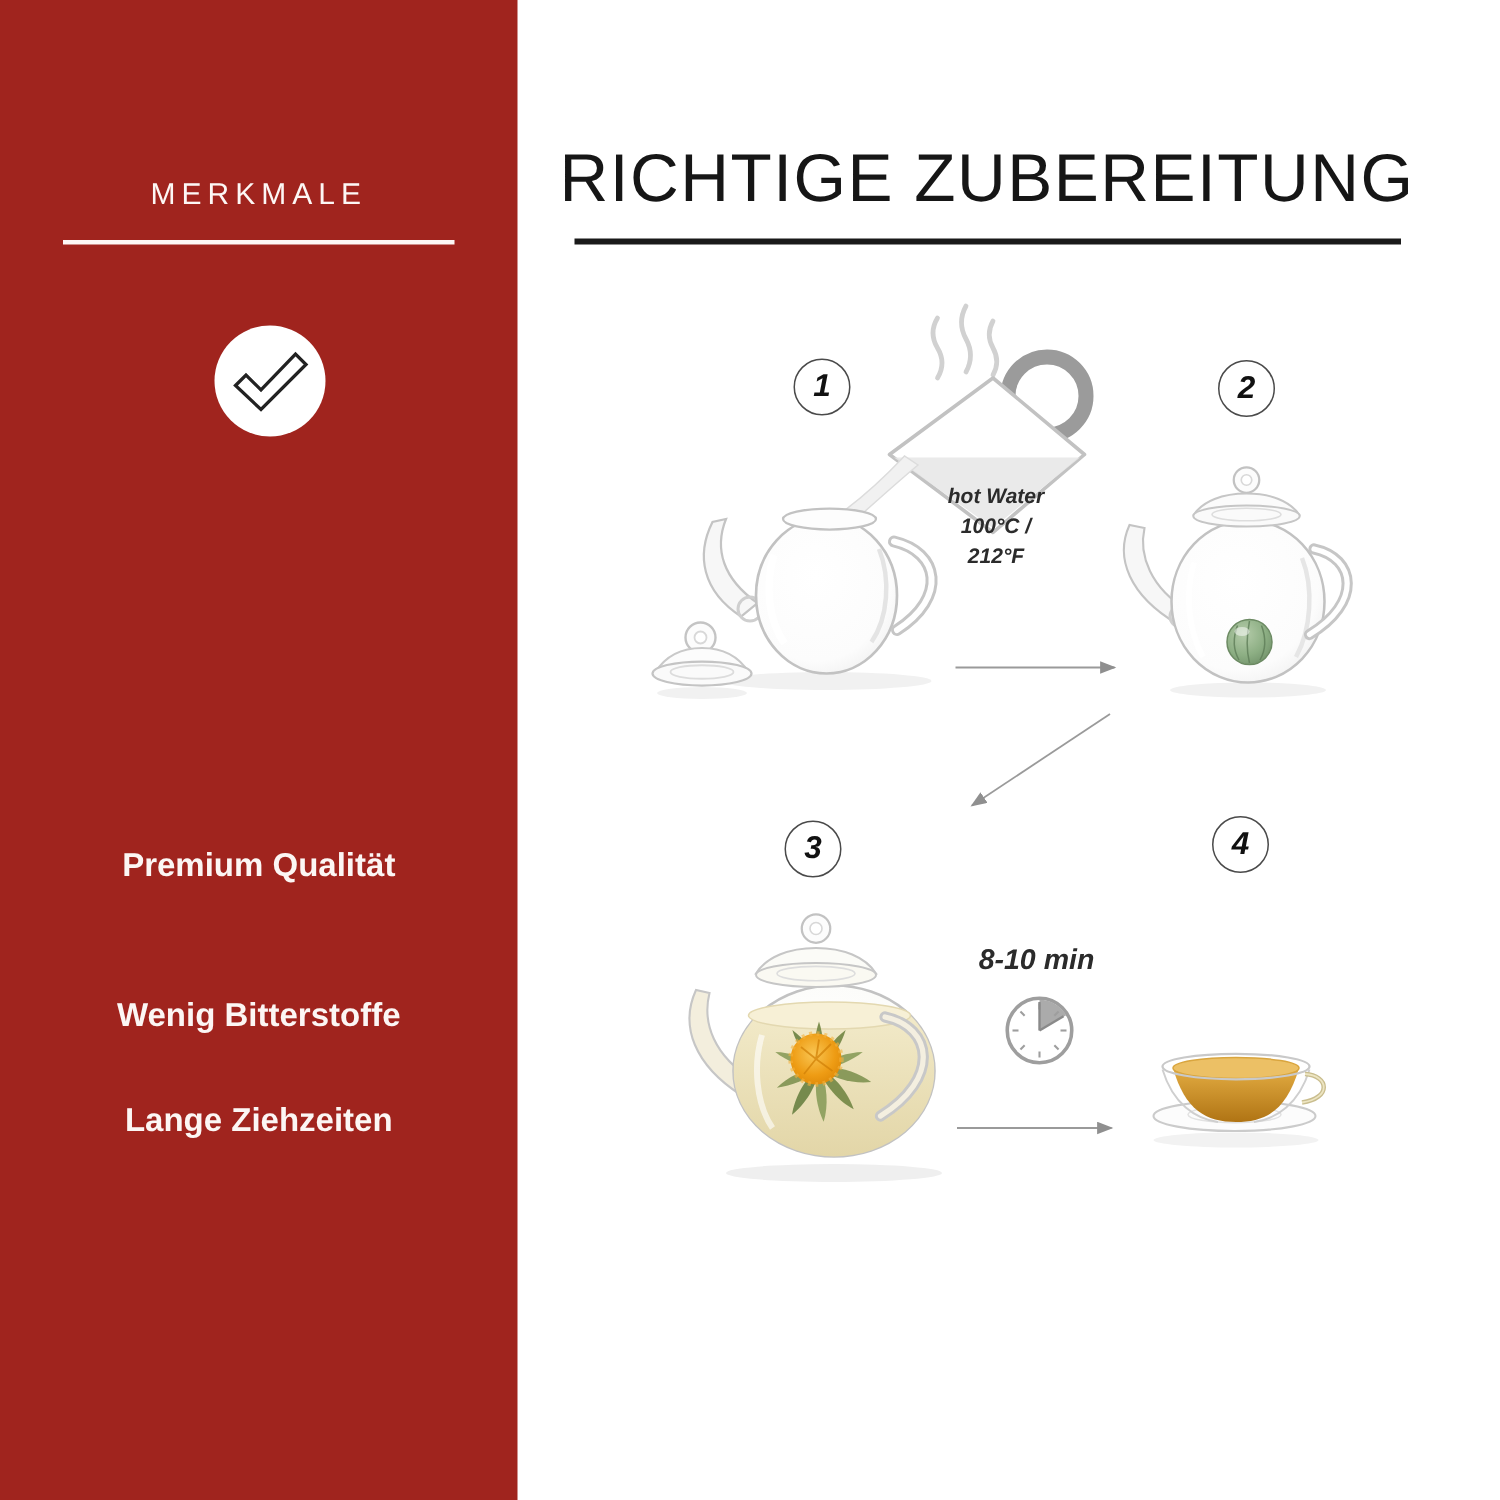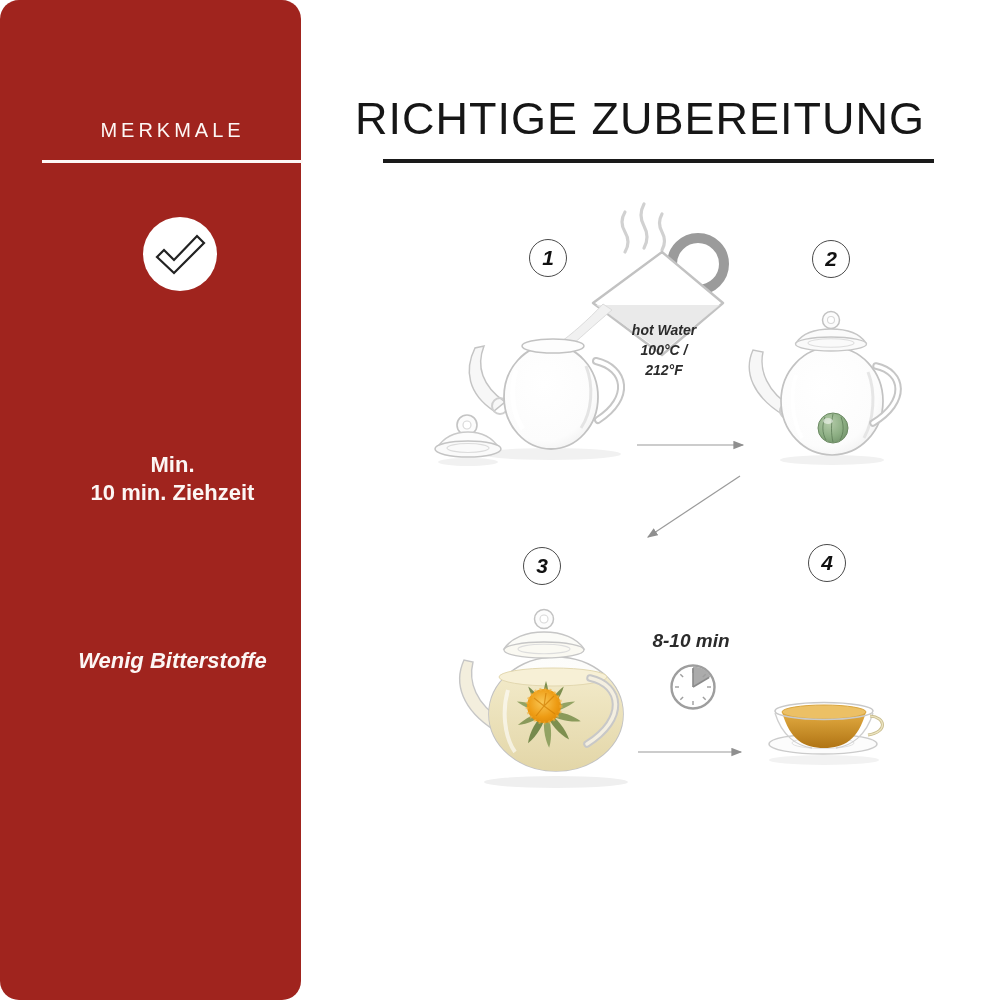"MERKMALE" .sidebar { border-radius: 19px -> none; width: 301px -> 345px }
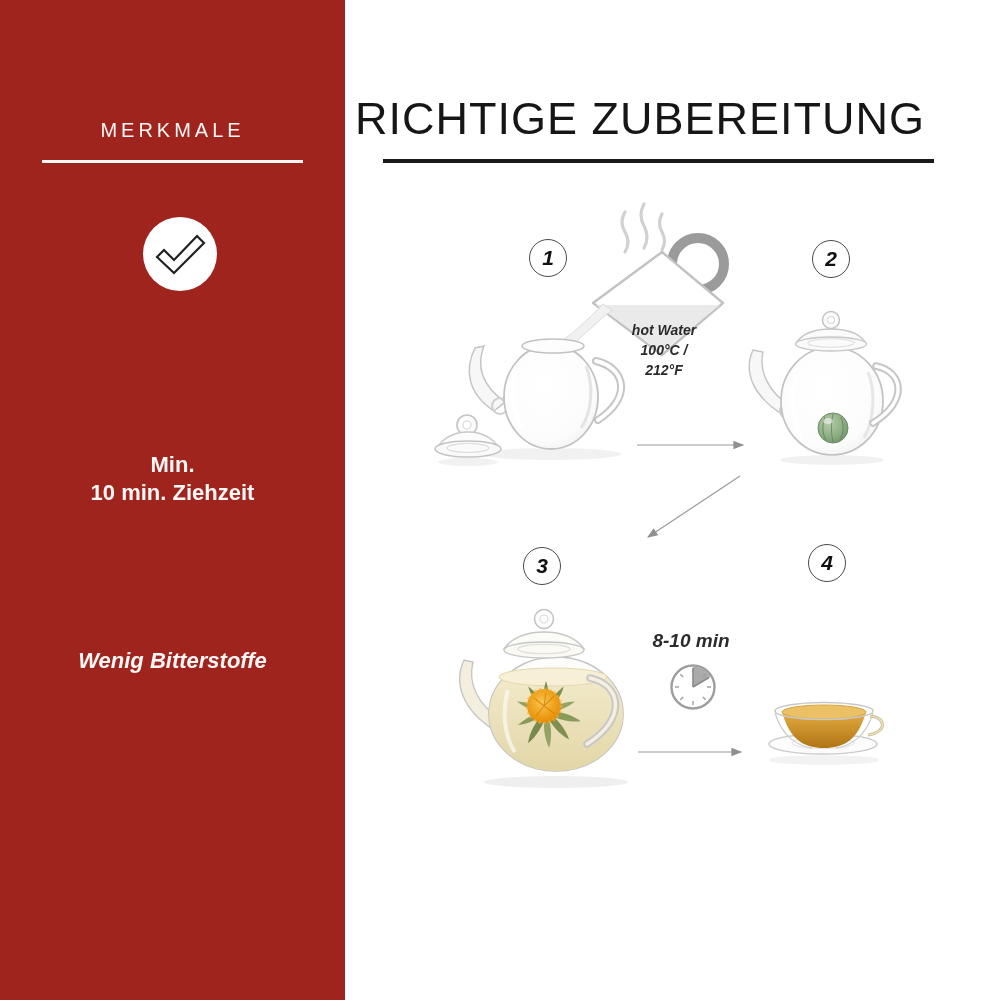"RICHTIGE ZUBEREITUNG" .main-title { padding-left: none -> 18px }
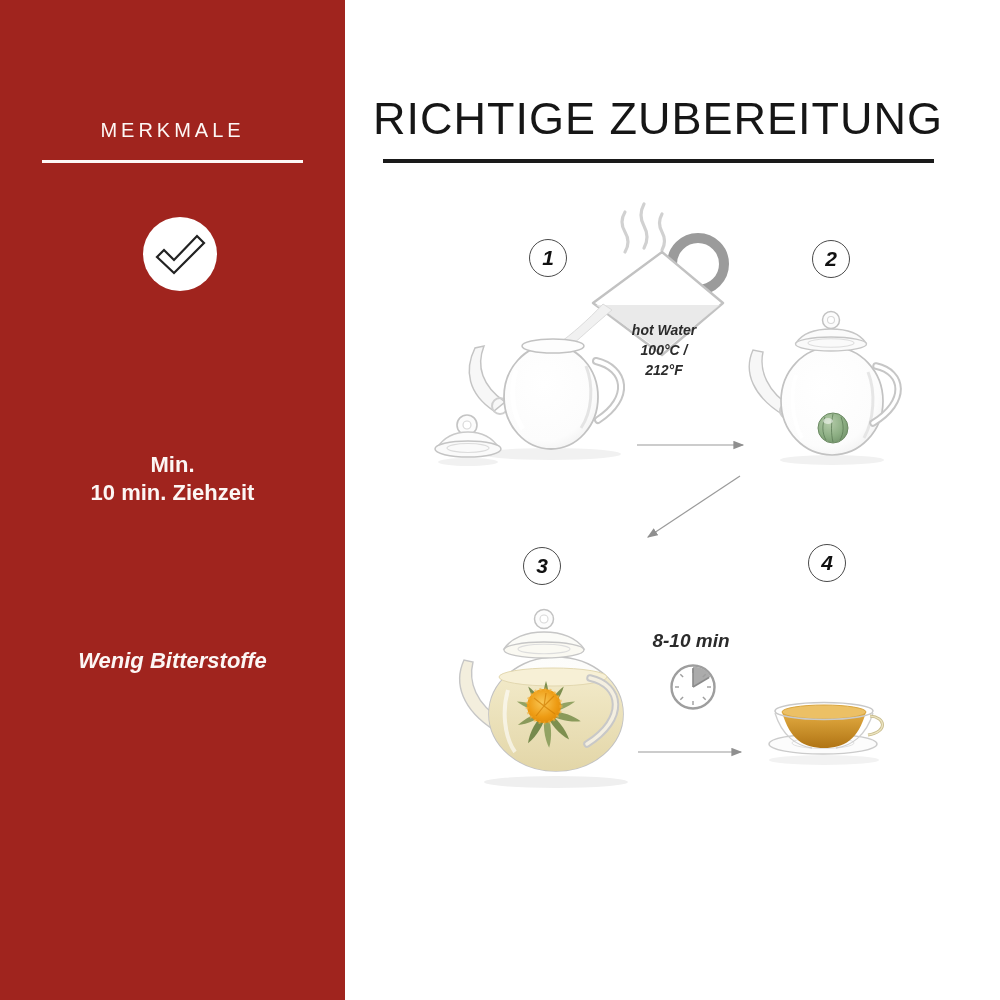"Min." div.abs { html: <div>Min. 10 min. Ziehzeit</div> -> none }
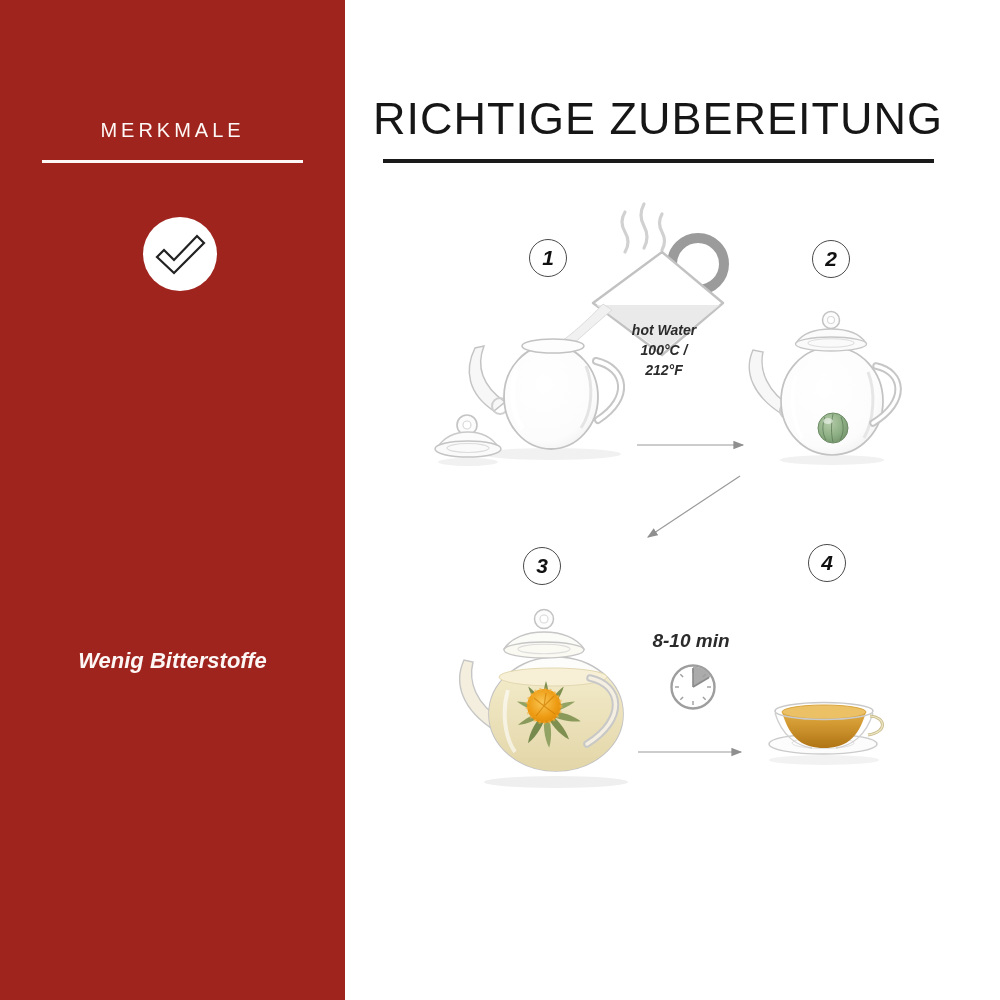"Premium Qualität" div.abs { html: none -> <div>Premium Qualität</div> }
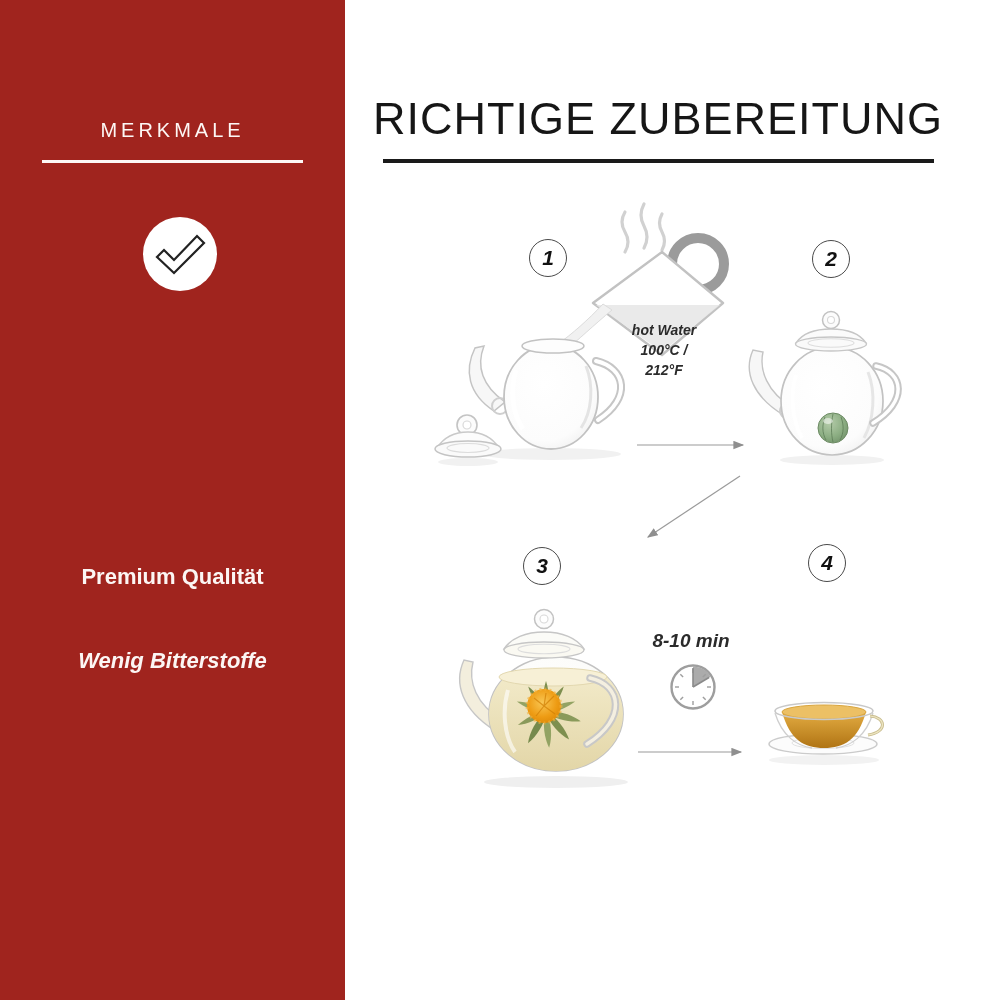"Wenig Bitterstoffe" div.abs { font-style: italic -> none; top: 647px -> 663px }
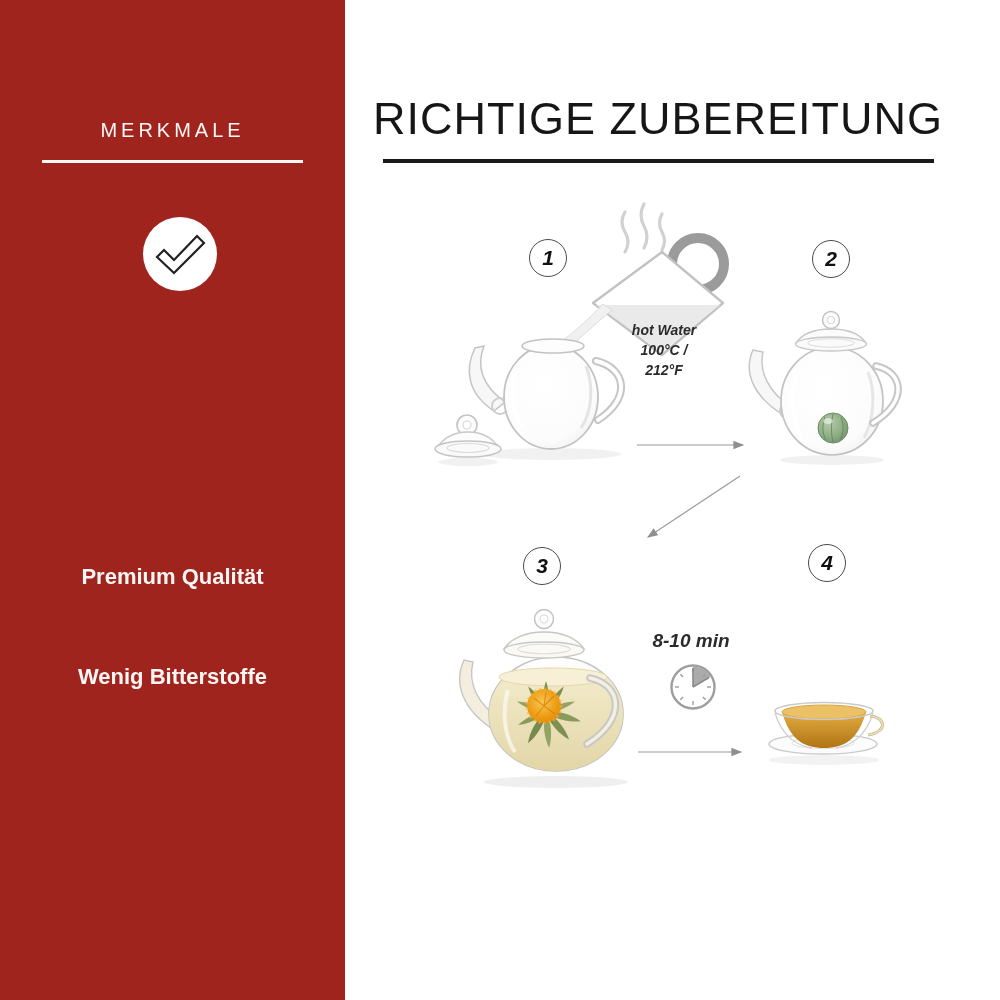"Lange Ziehzeiten" div.abs { html: none -> <div>Lange Ziehzeiten</div> }
